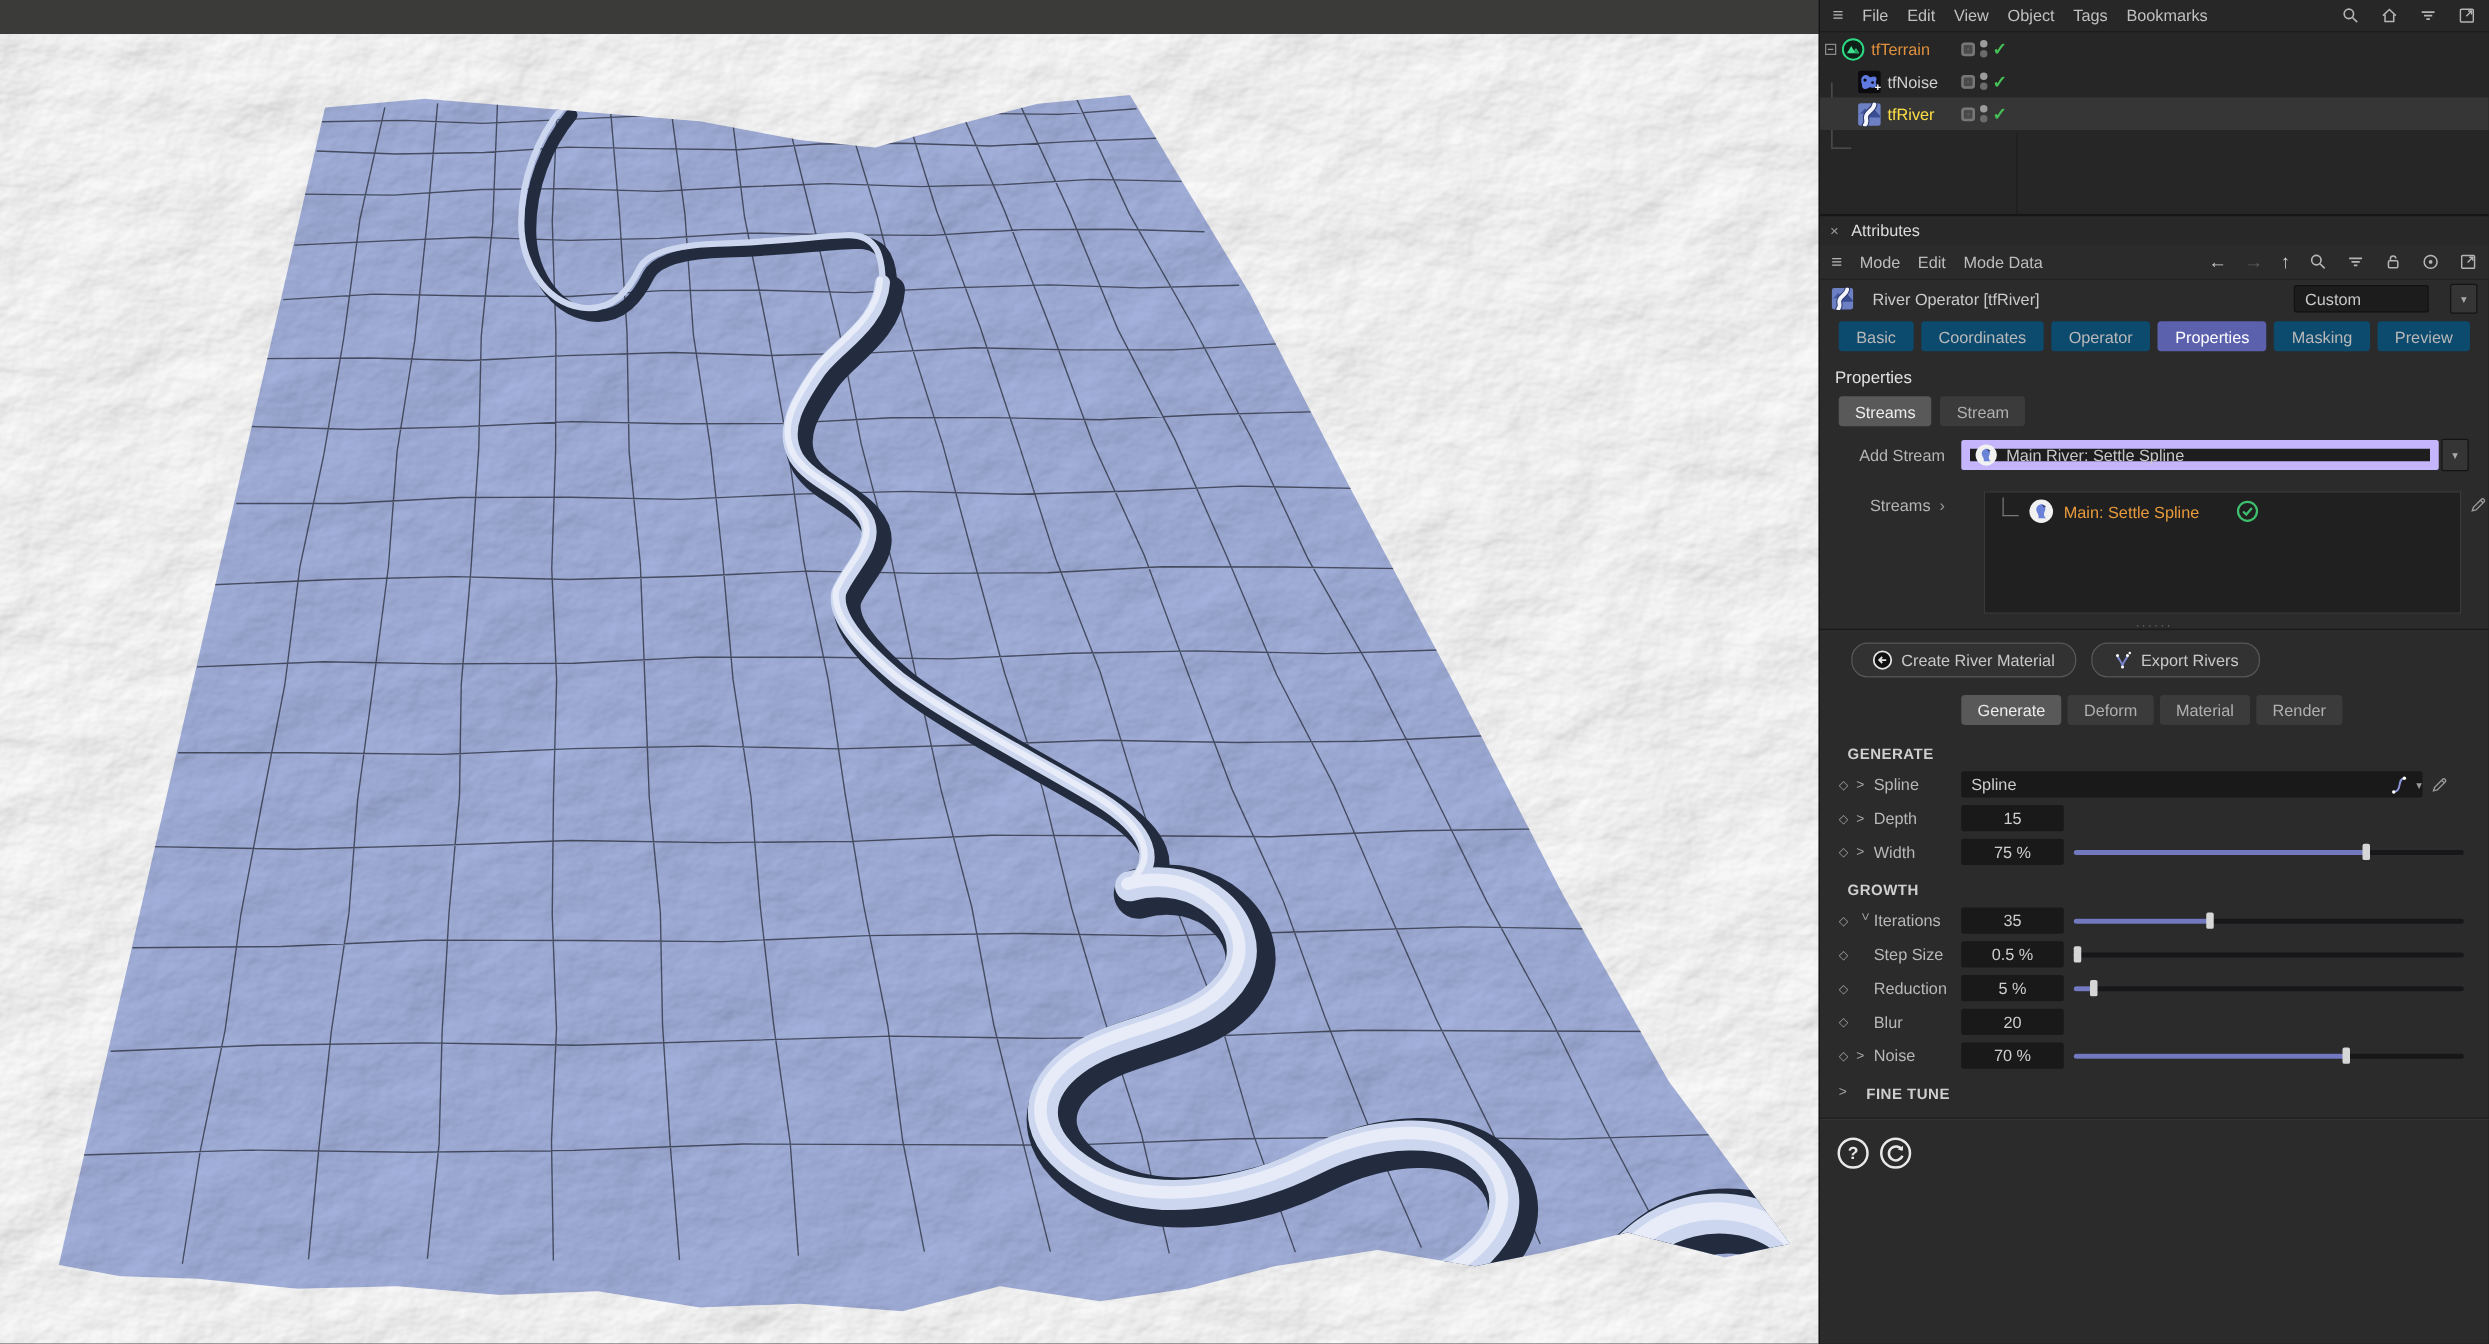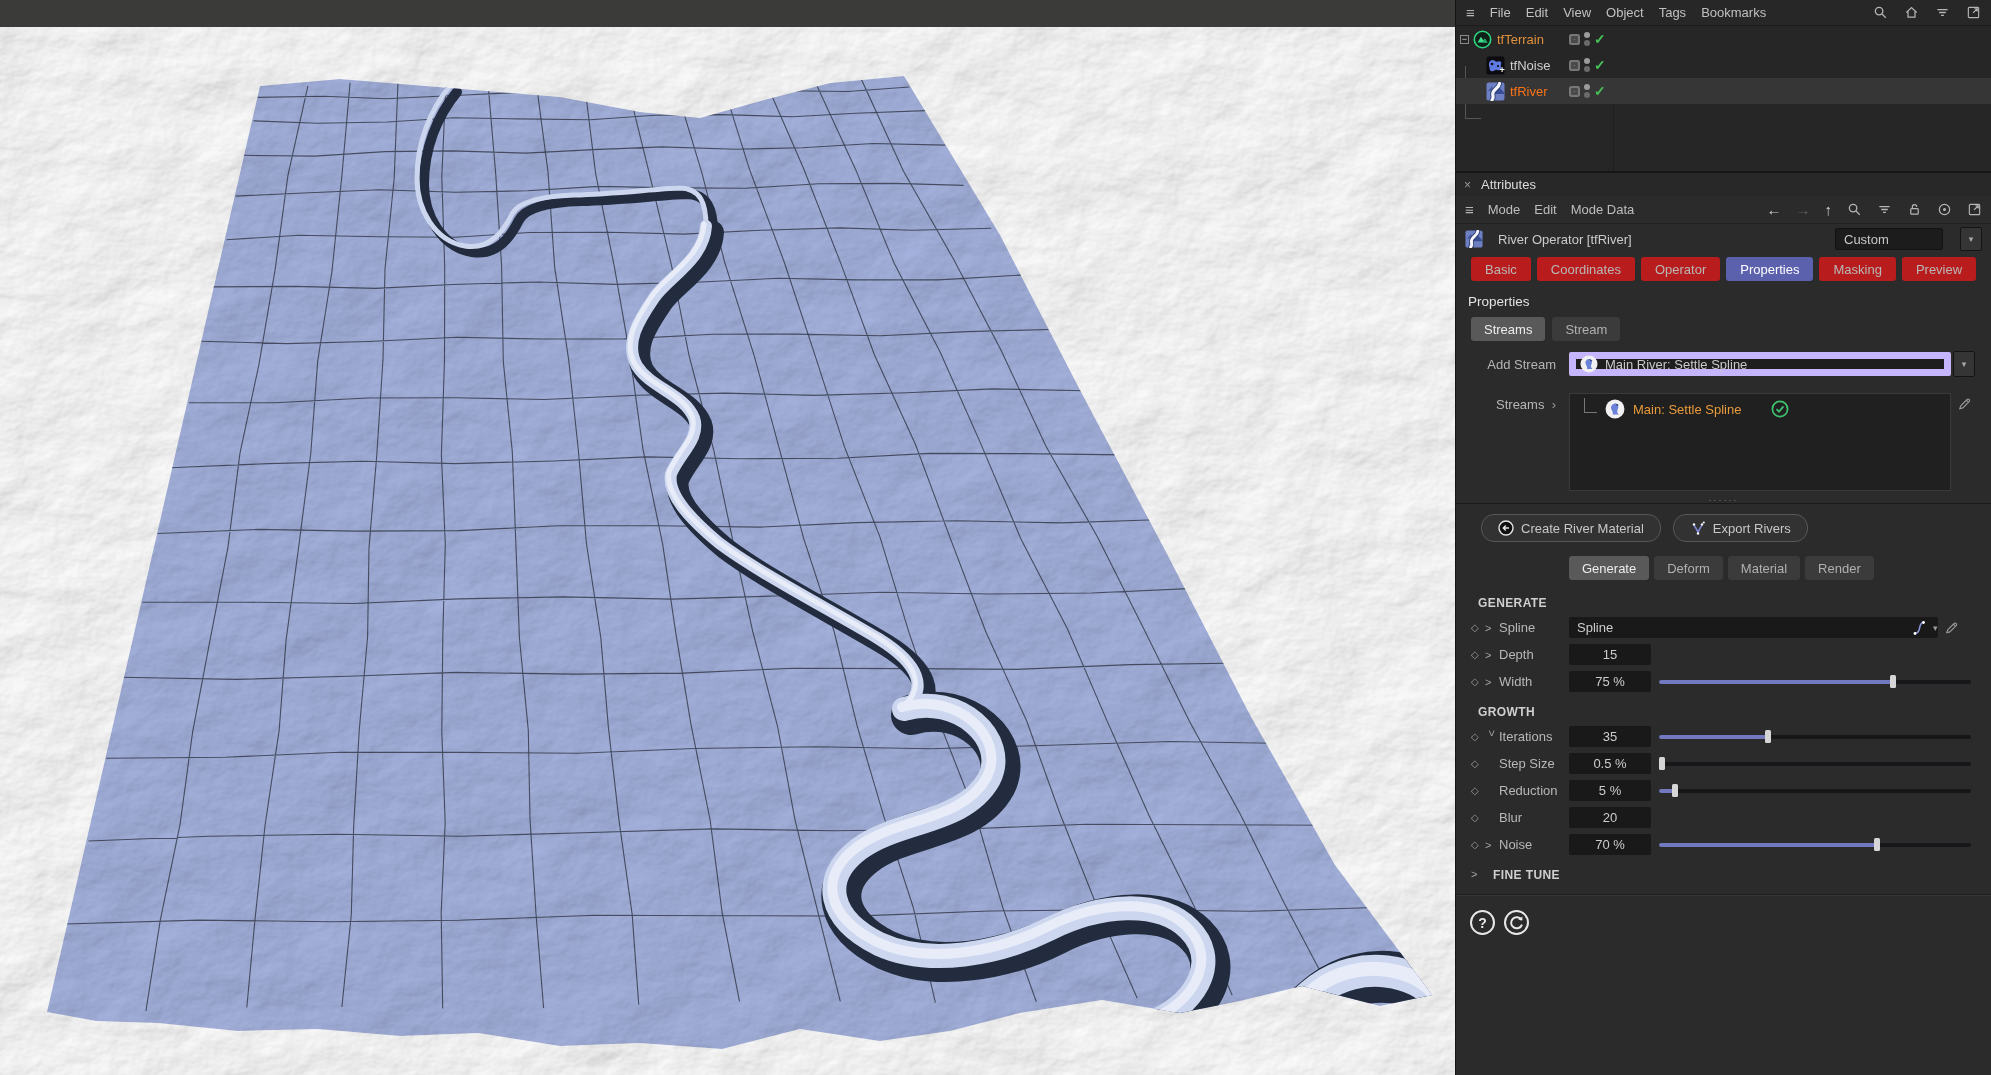"tfRiver" span.om-name { color: #f97316 -> #fde047 }
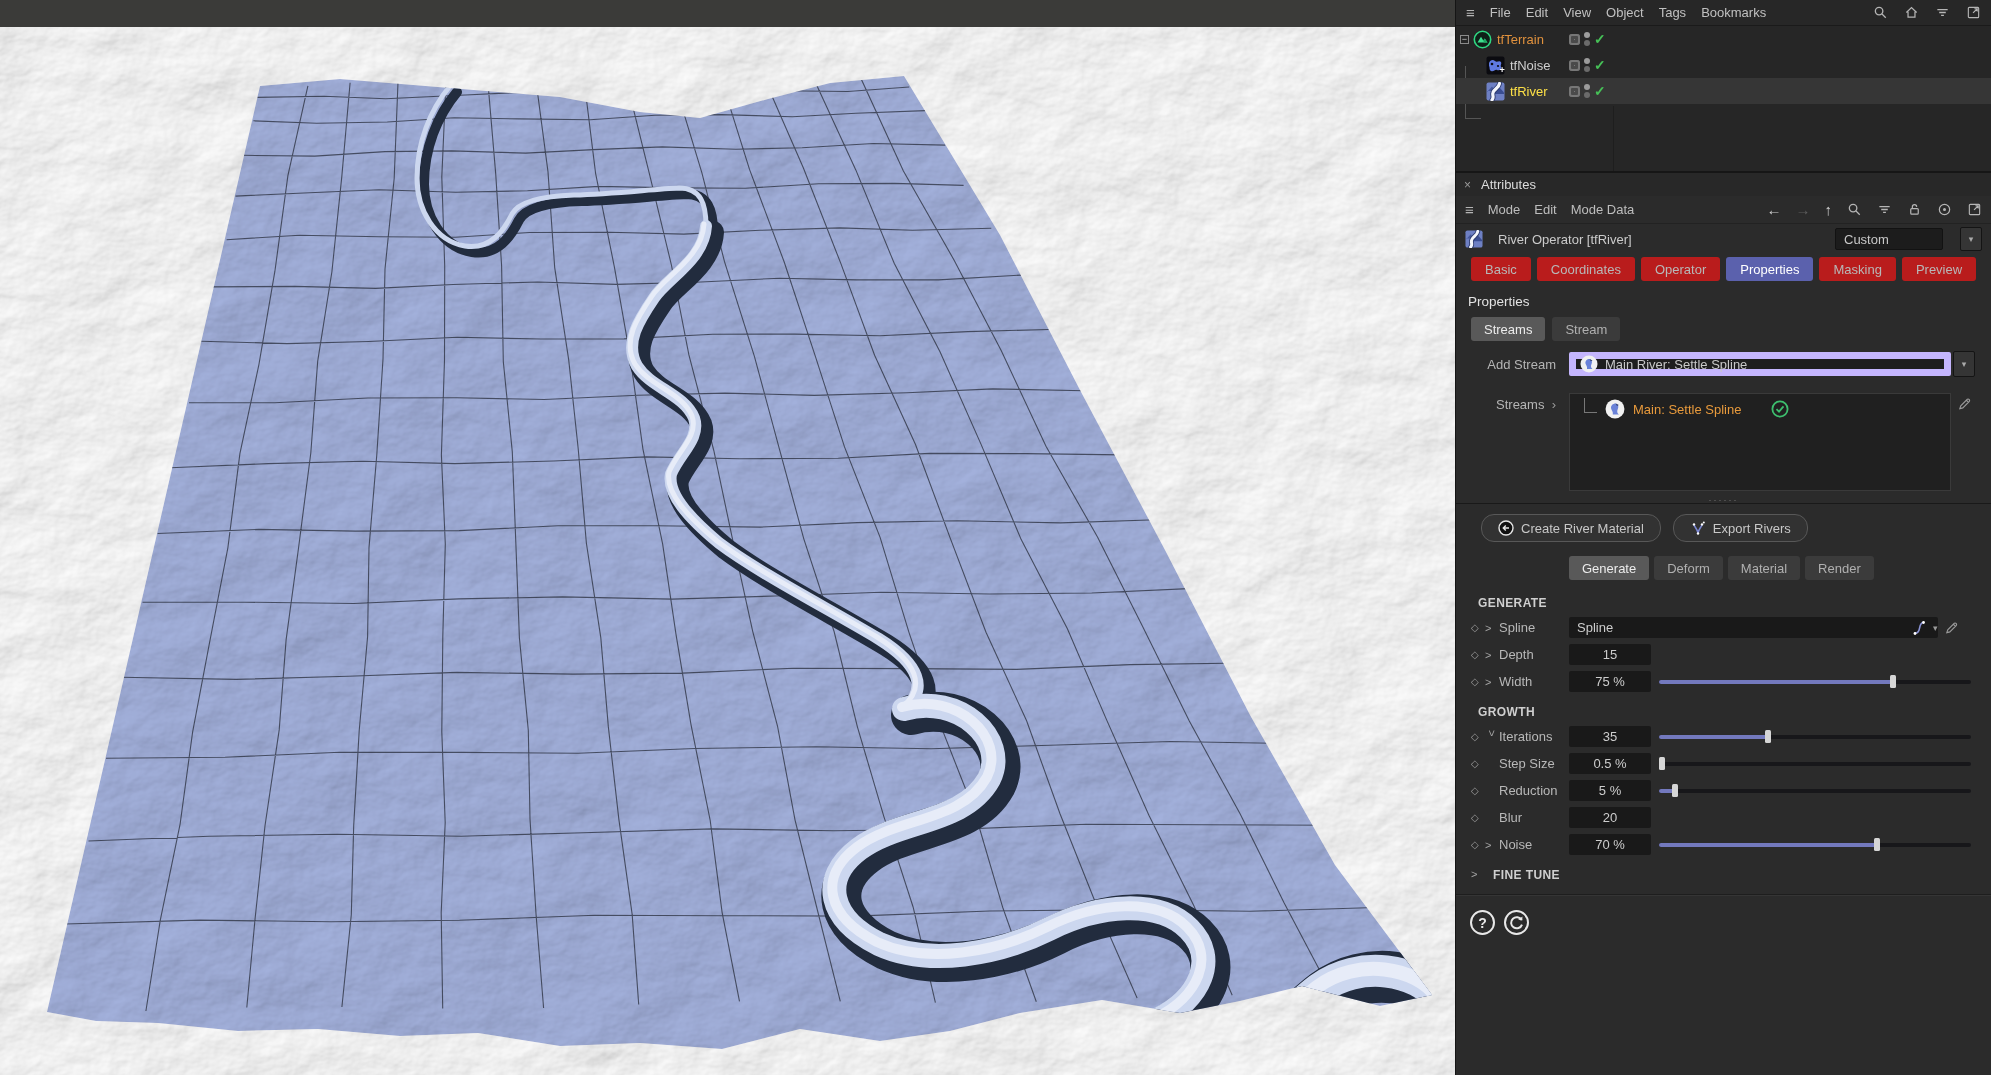"Basic" .tab { background: #b91c1c -> #0c4a6e }
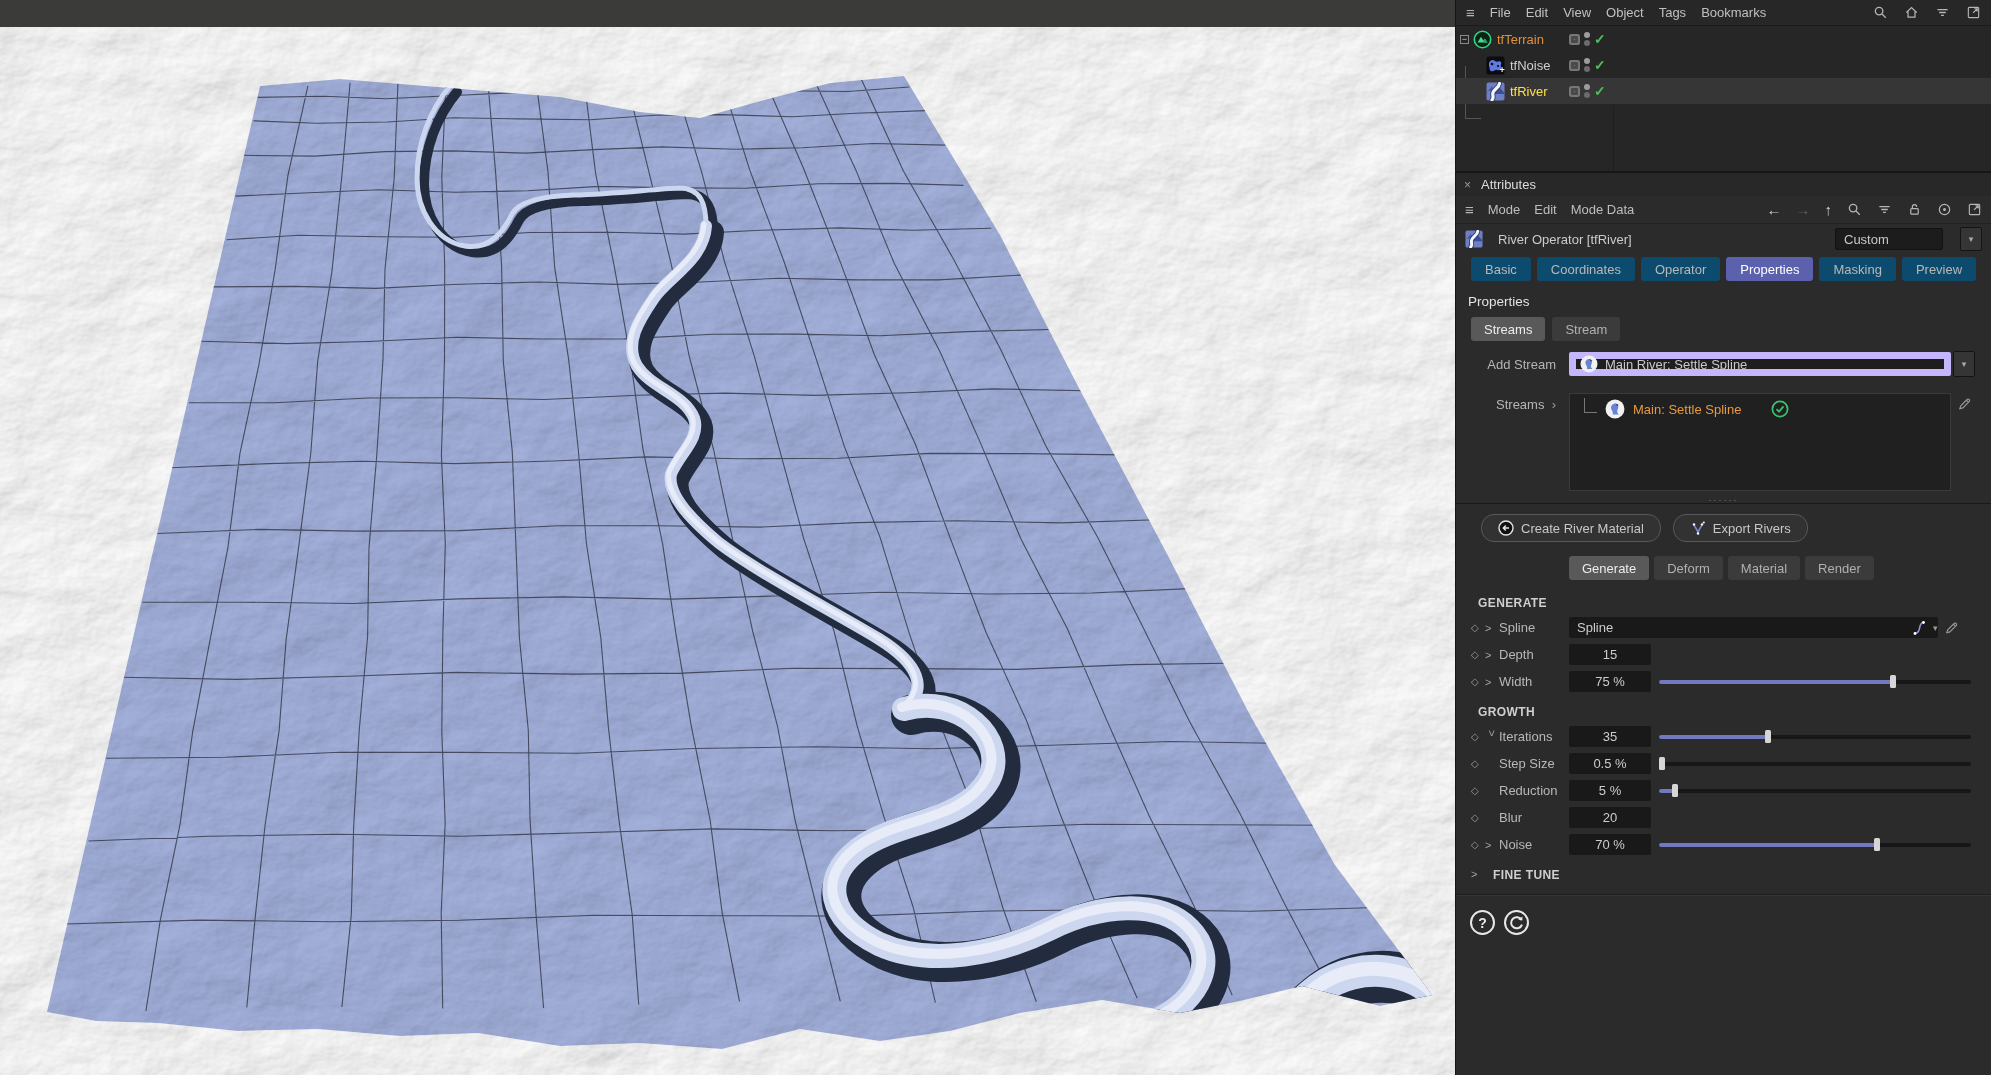"Main: Settle Spline" .streams-box { margin-left: 13px -> 31px }
